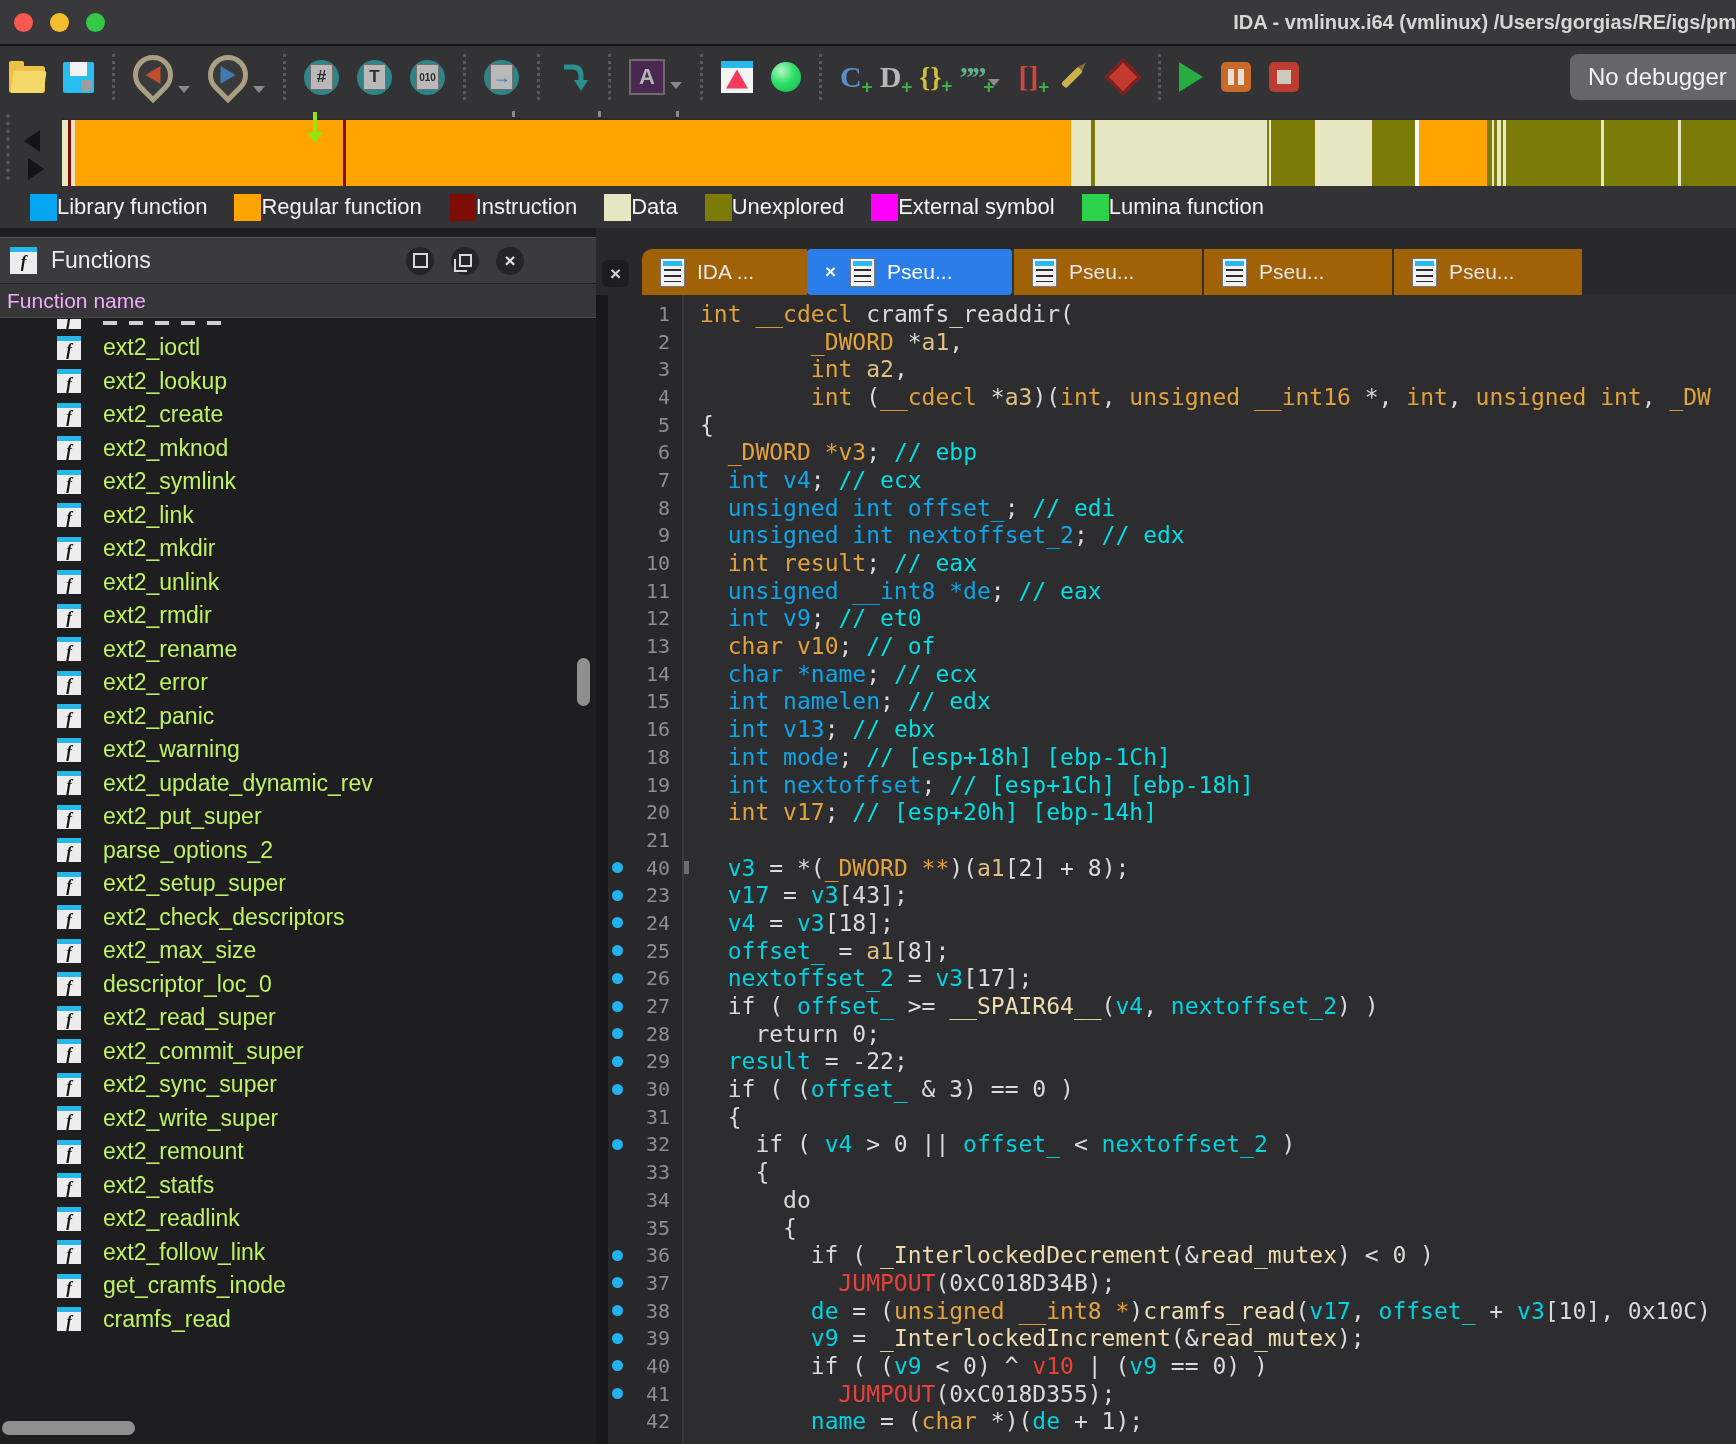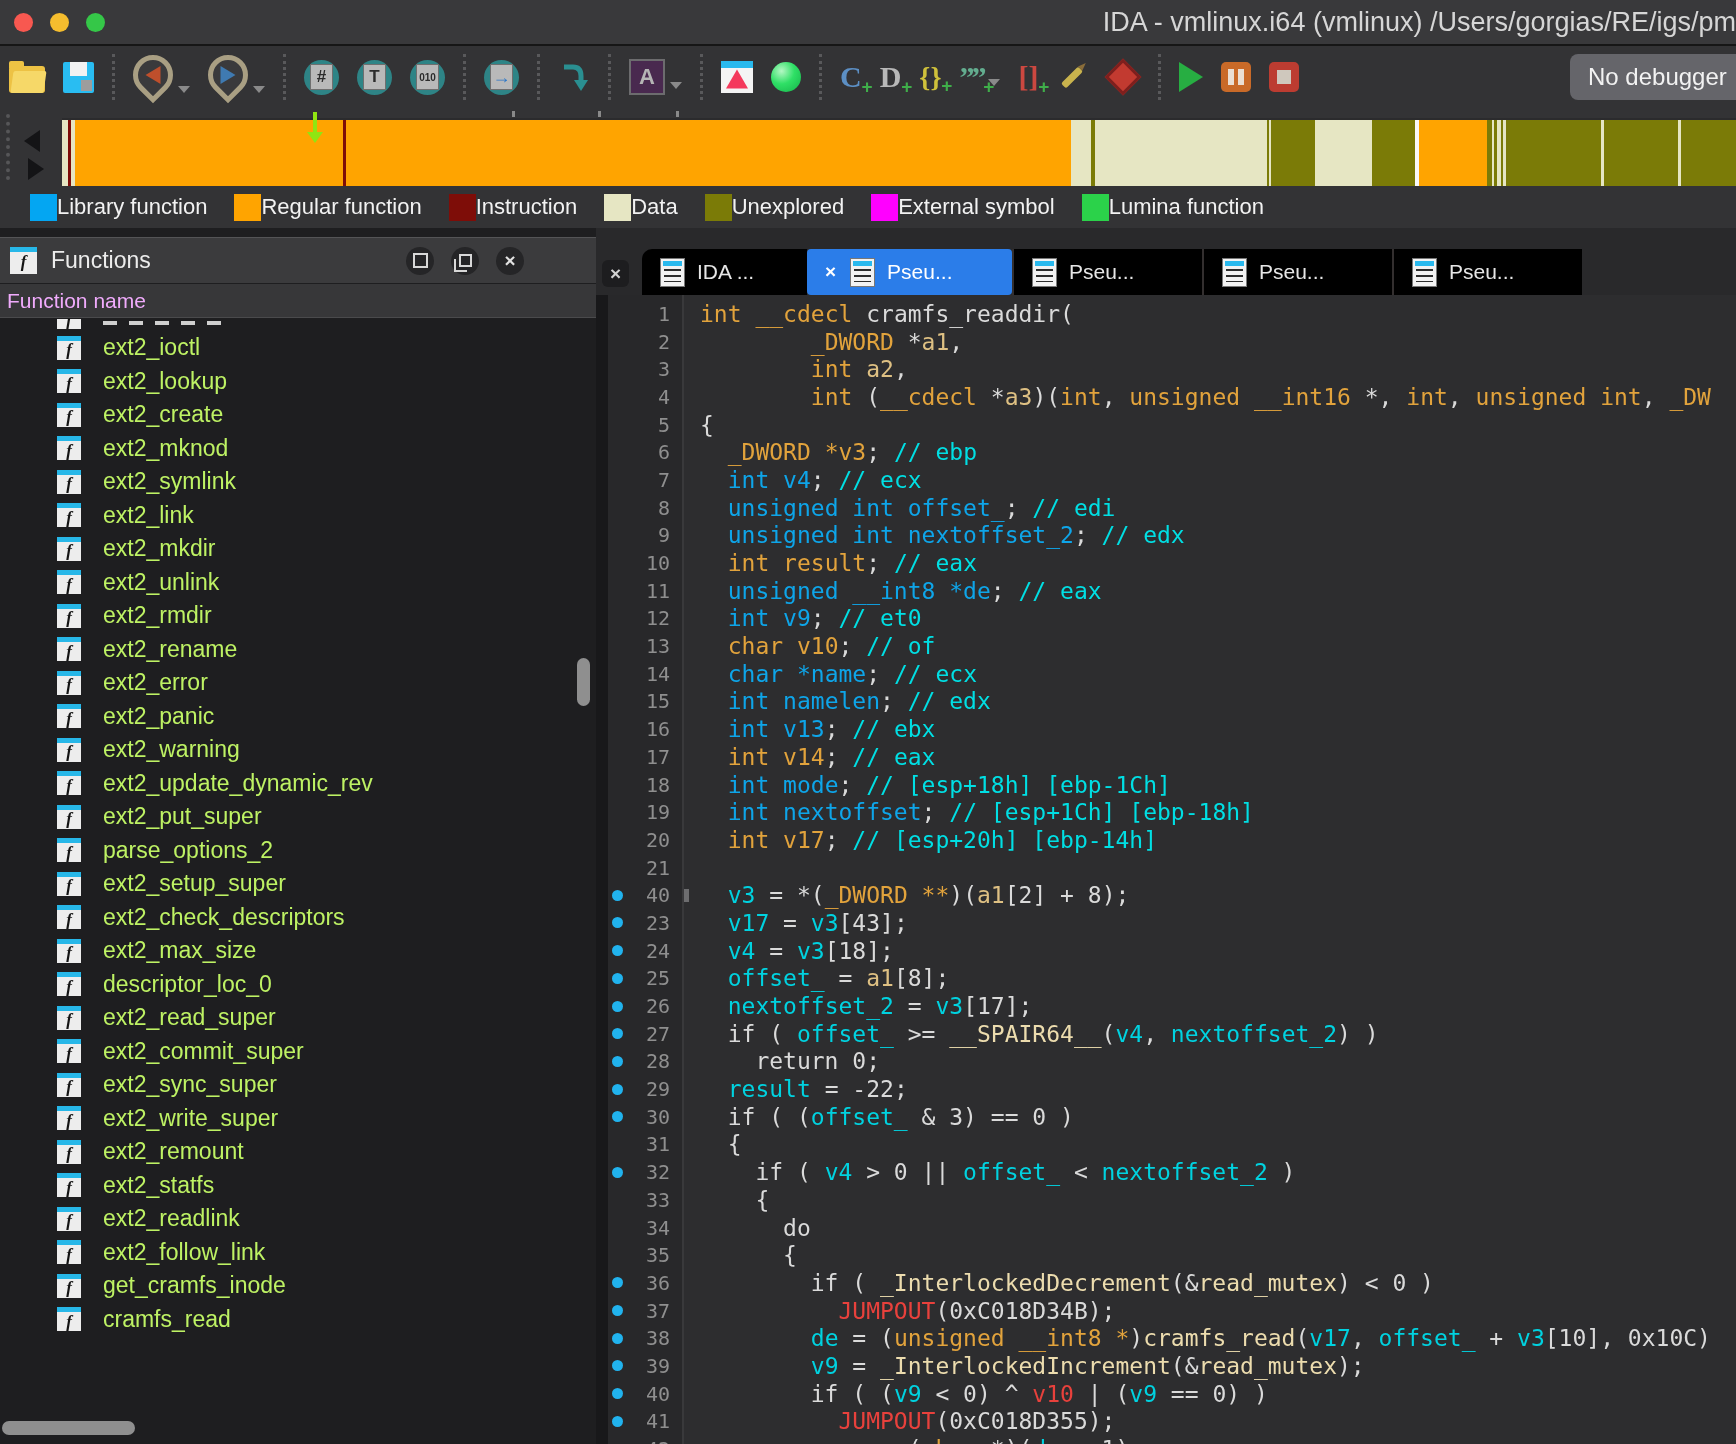"IDA - vmlinux.i64 (vmlinux)" .title-text { font-size: 27px -> 20px; font-weight: normal -> bold }
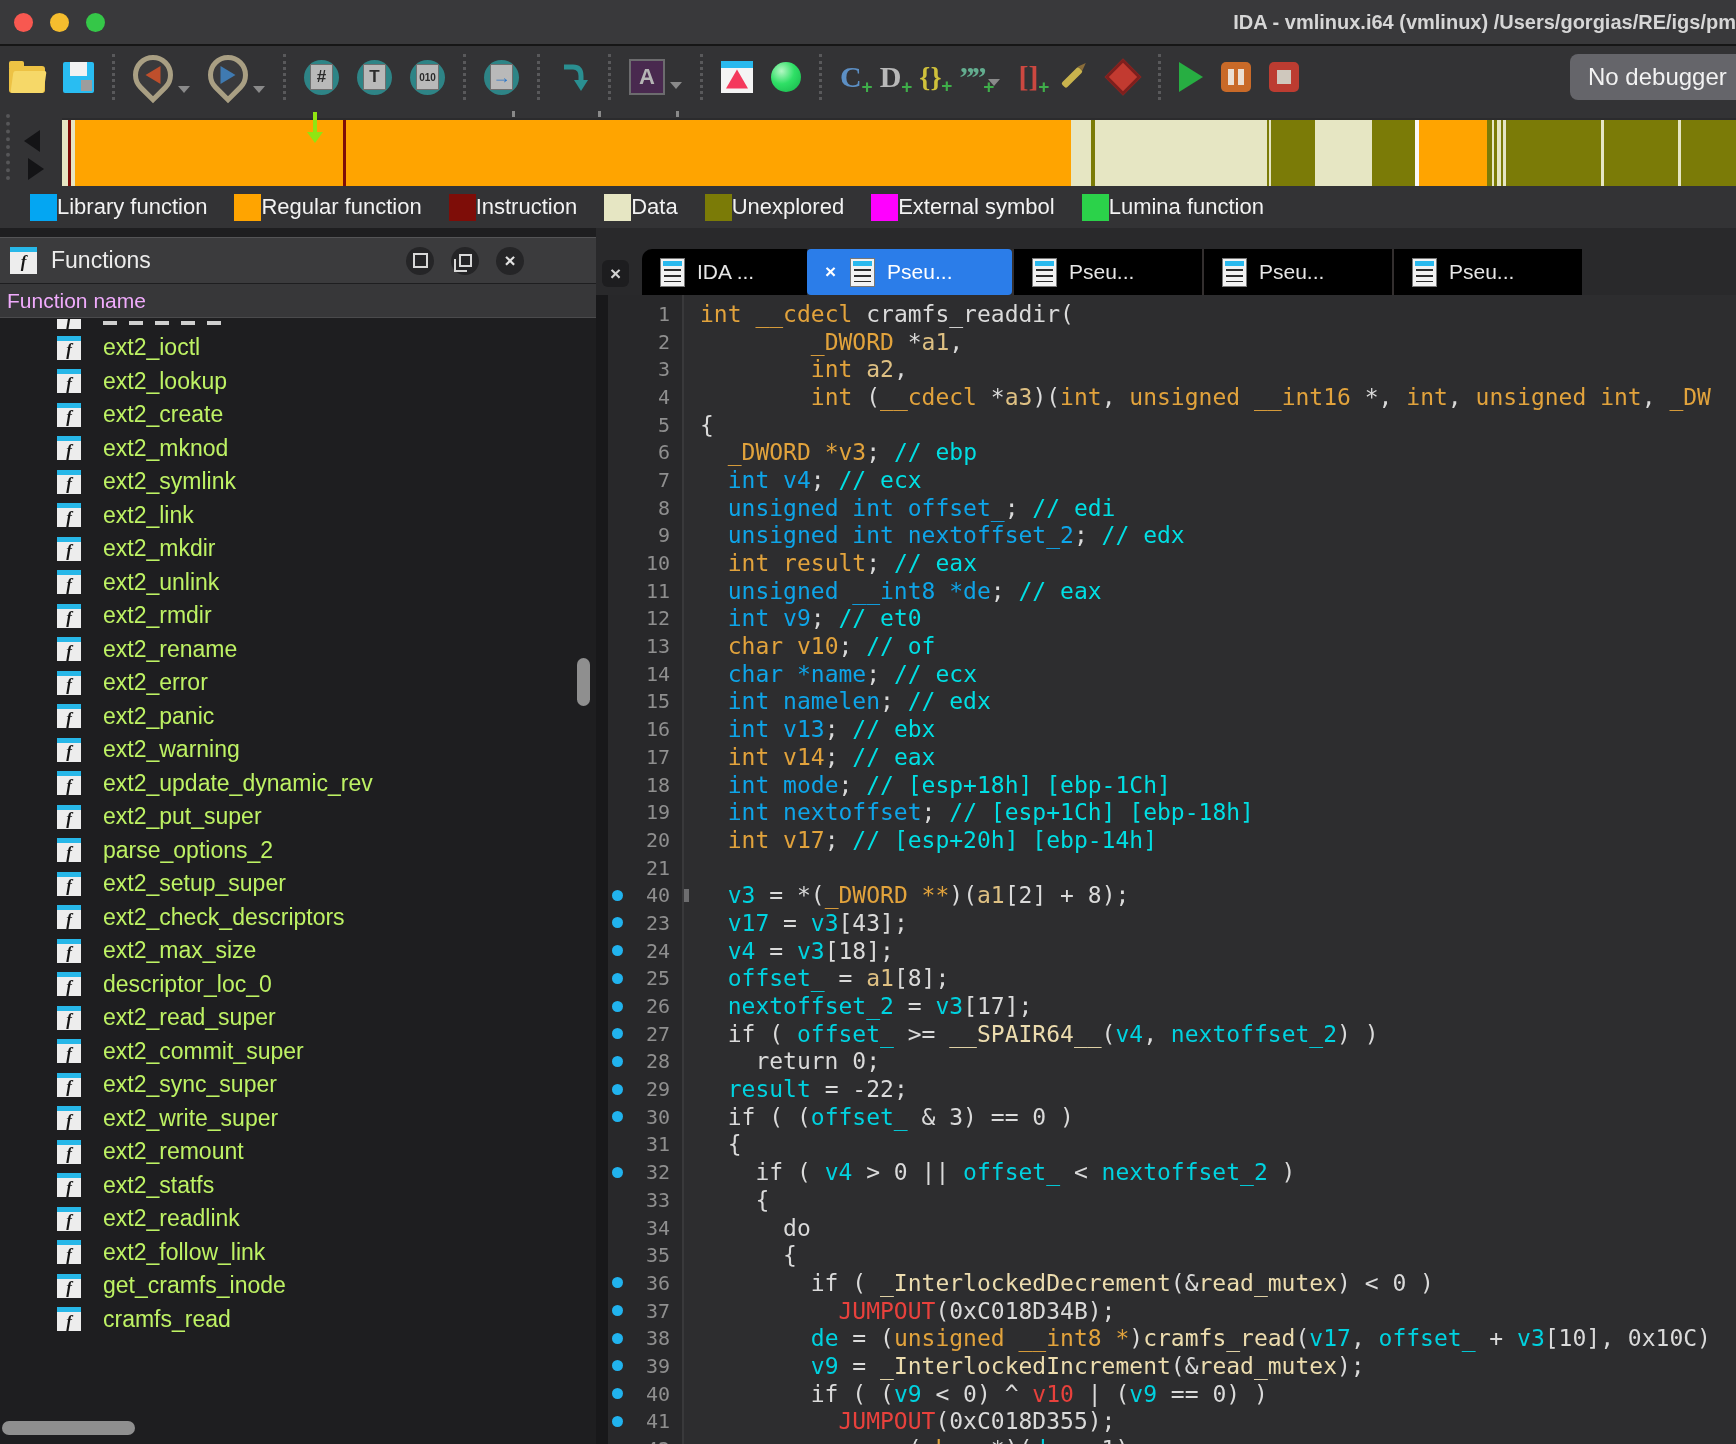"IDA ..." .tab { background: #000000 -> #a16207 }
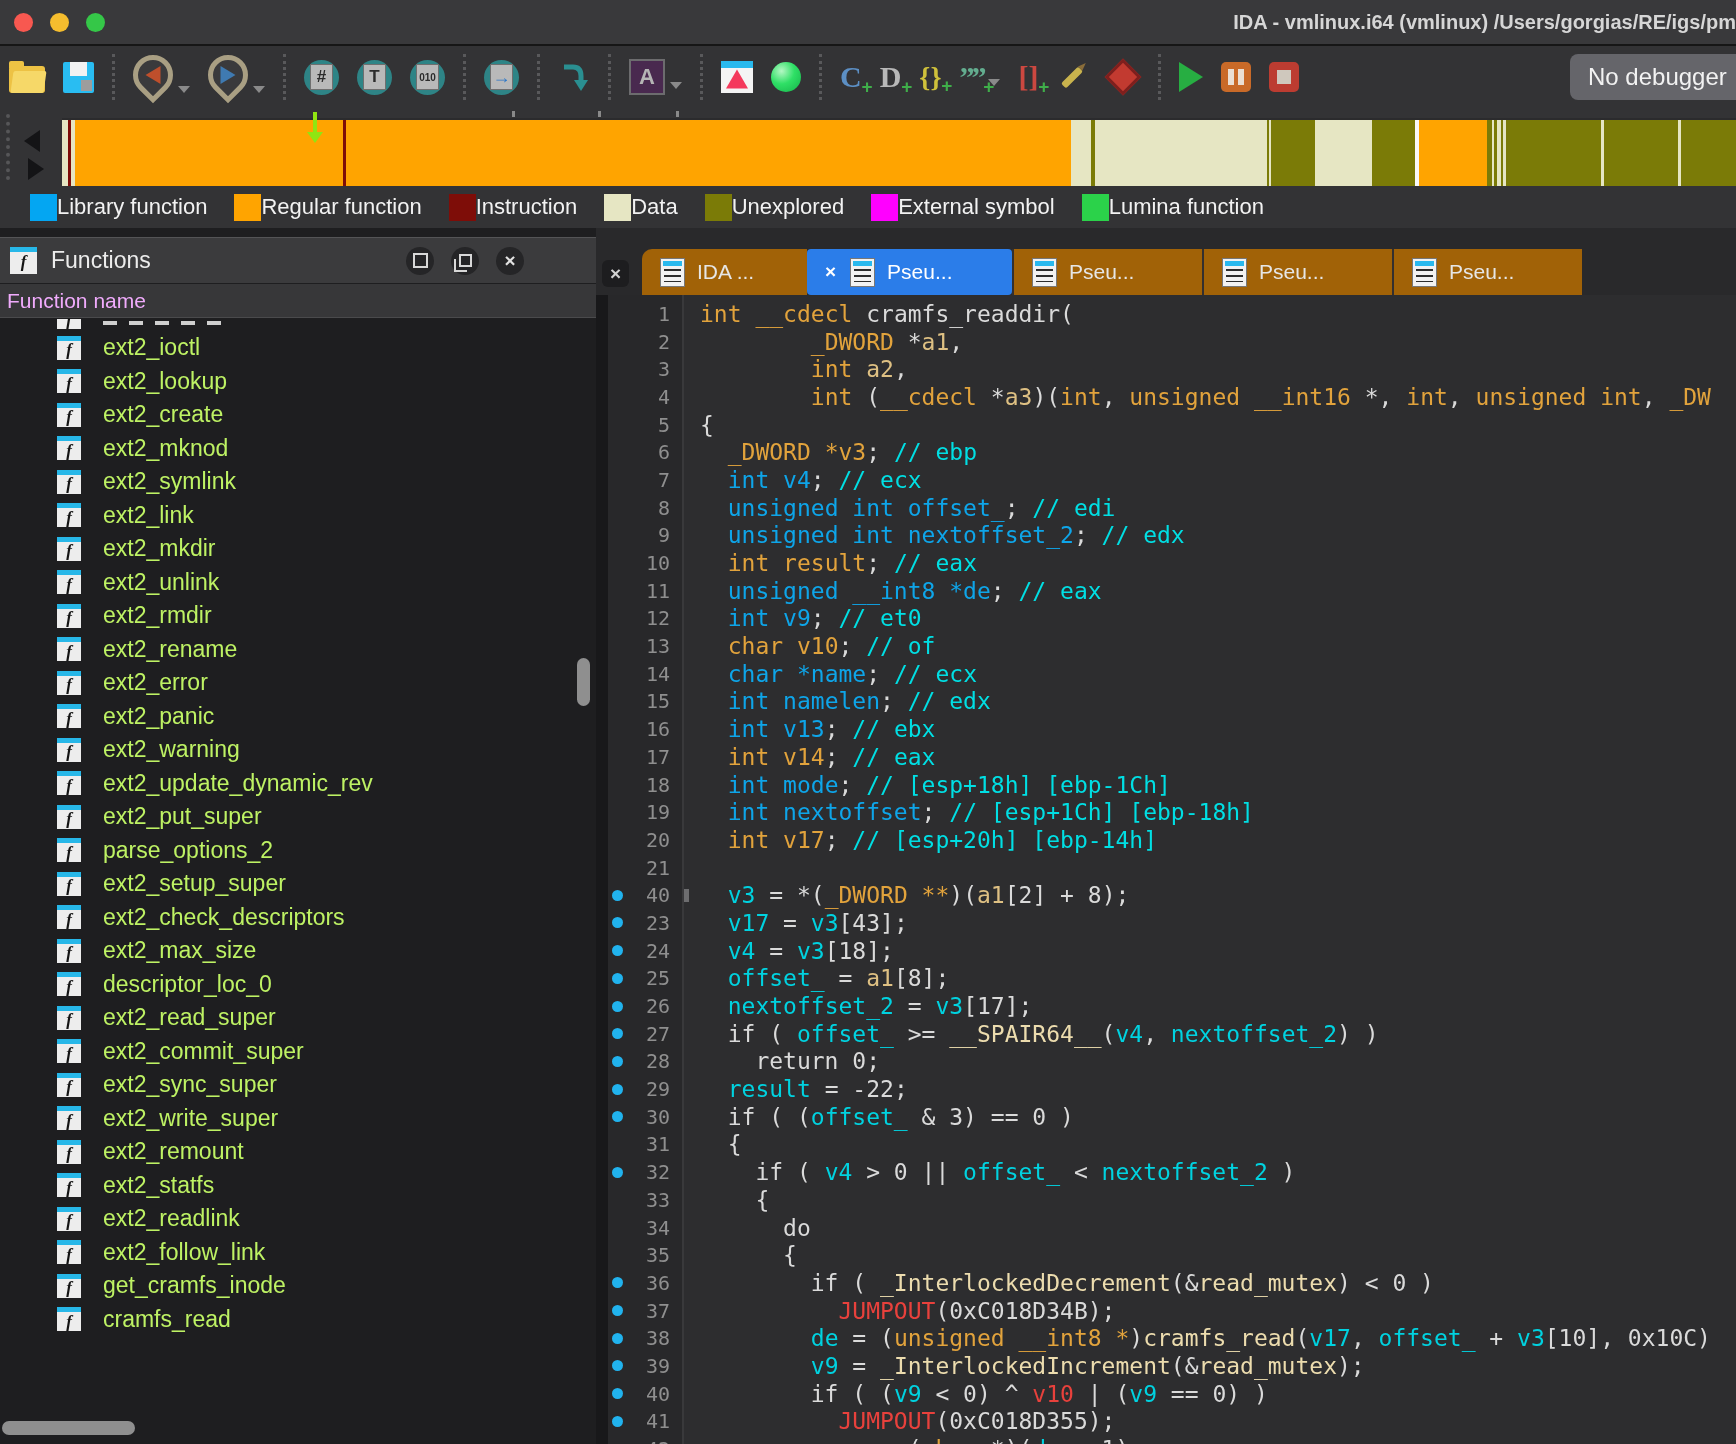"17" div.cline { html: <div><span>17</span><code><span> </span><span>int v14</span><span>; </span><span>// eax</span></code></div> -> none }
